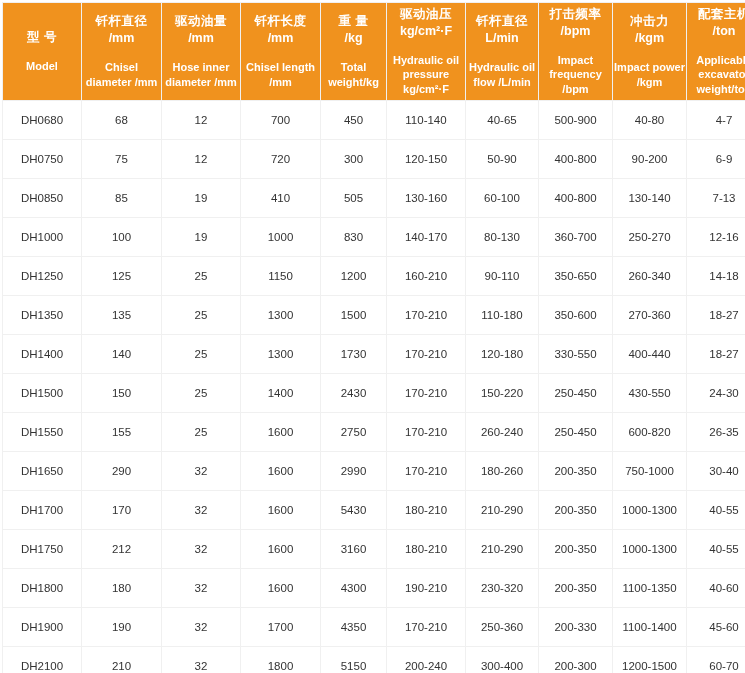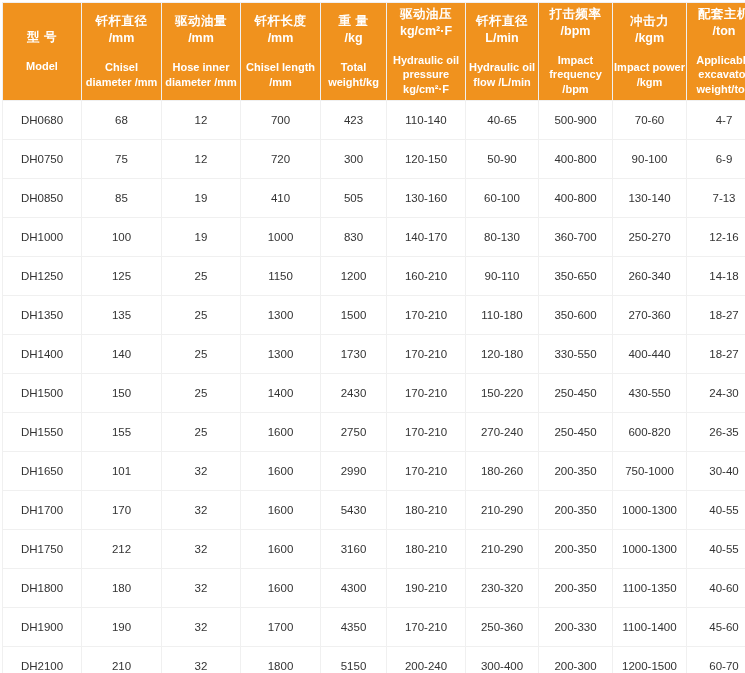"423" td { text: 423 -> 450 }
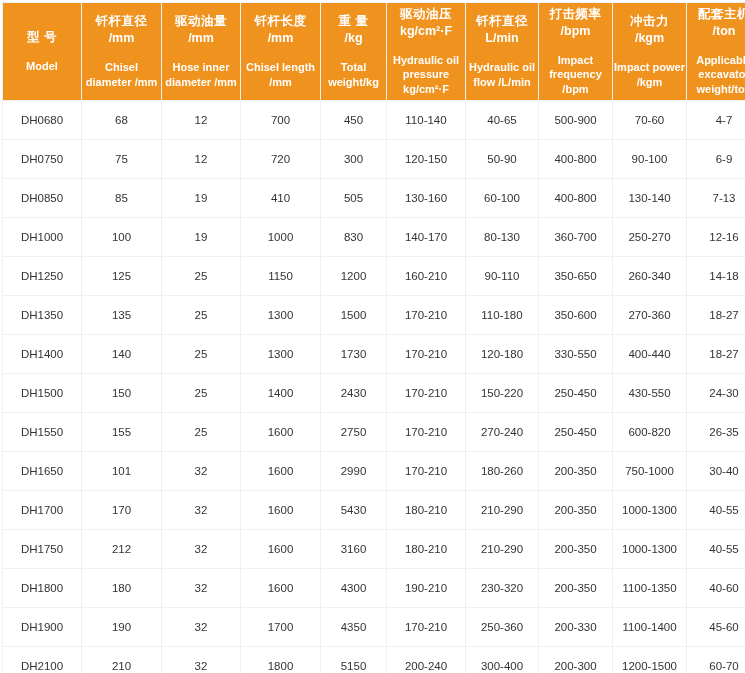"70-60" td { text: 70-60 -> 40-80 }
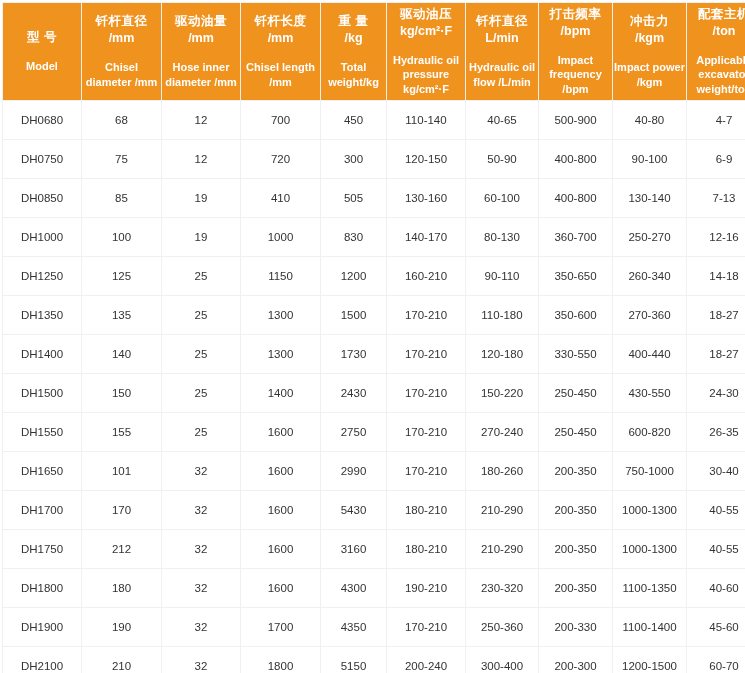"90-100" td { text: 90-100 -> 90-200 }
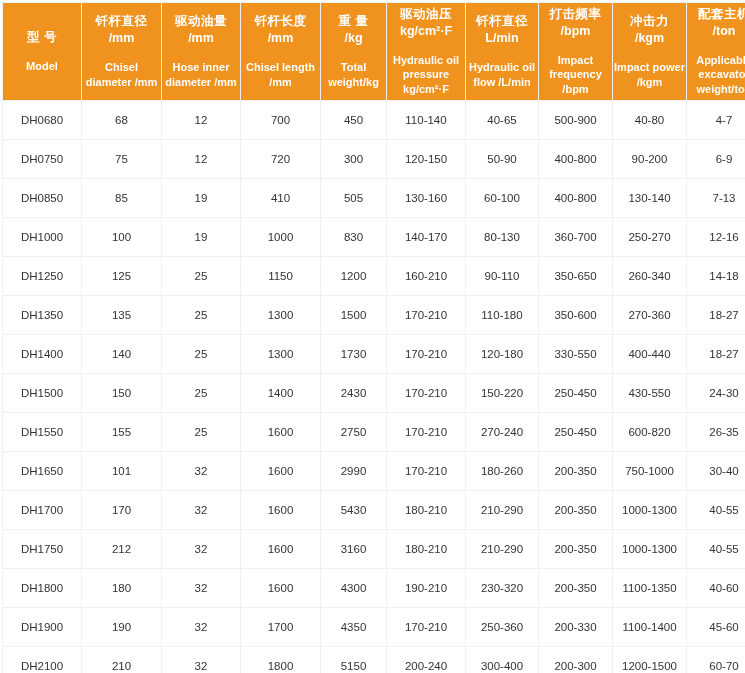"270-240" td { text: 270-240 -> 260-240 }
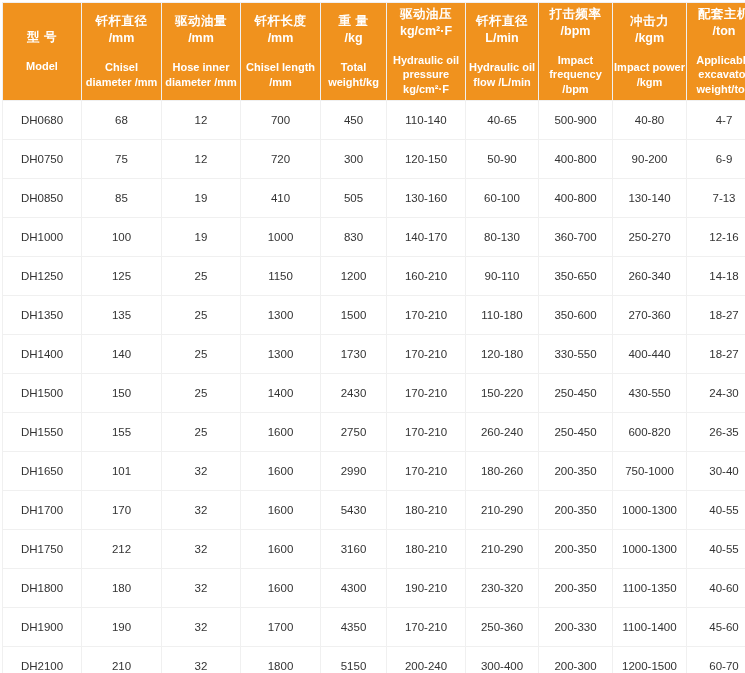"101" td { text: 101 -> 290 }
